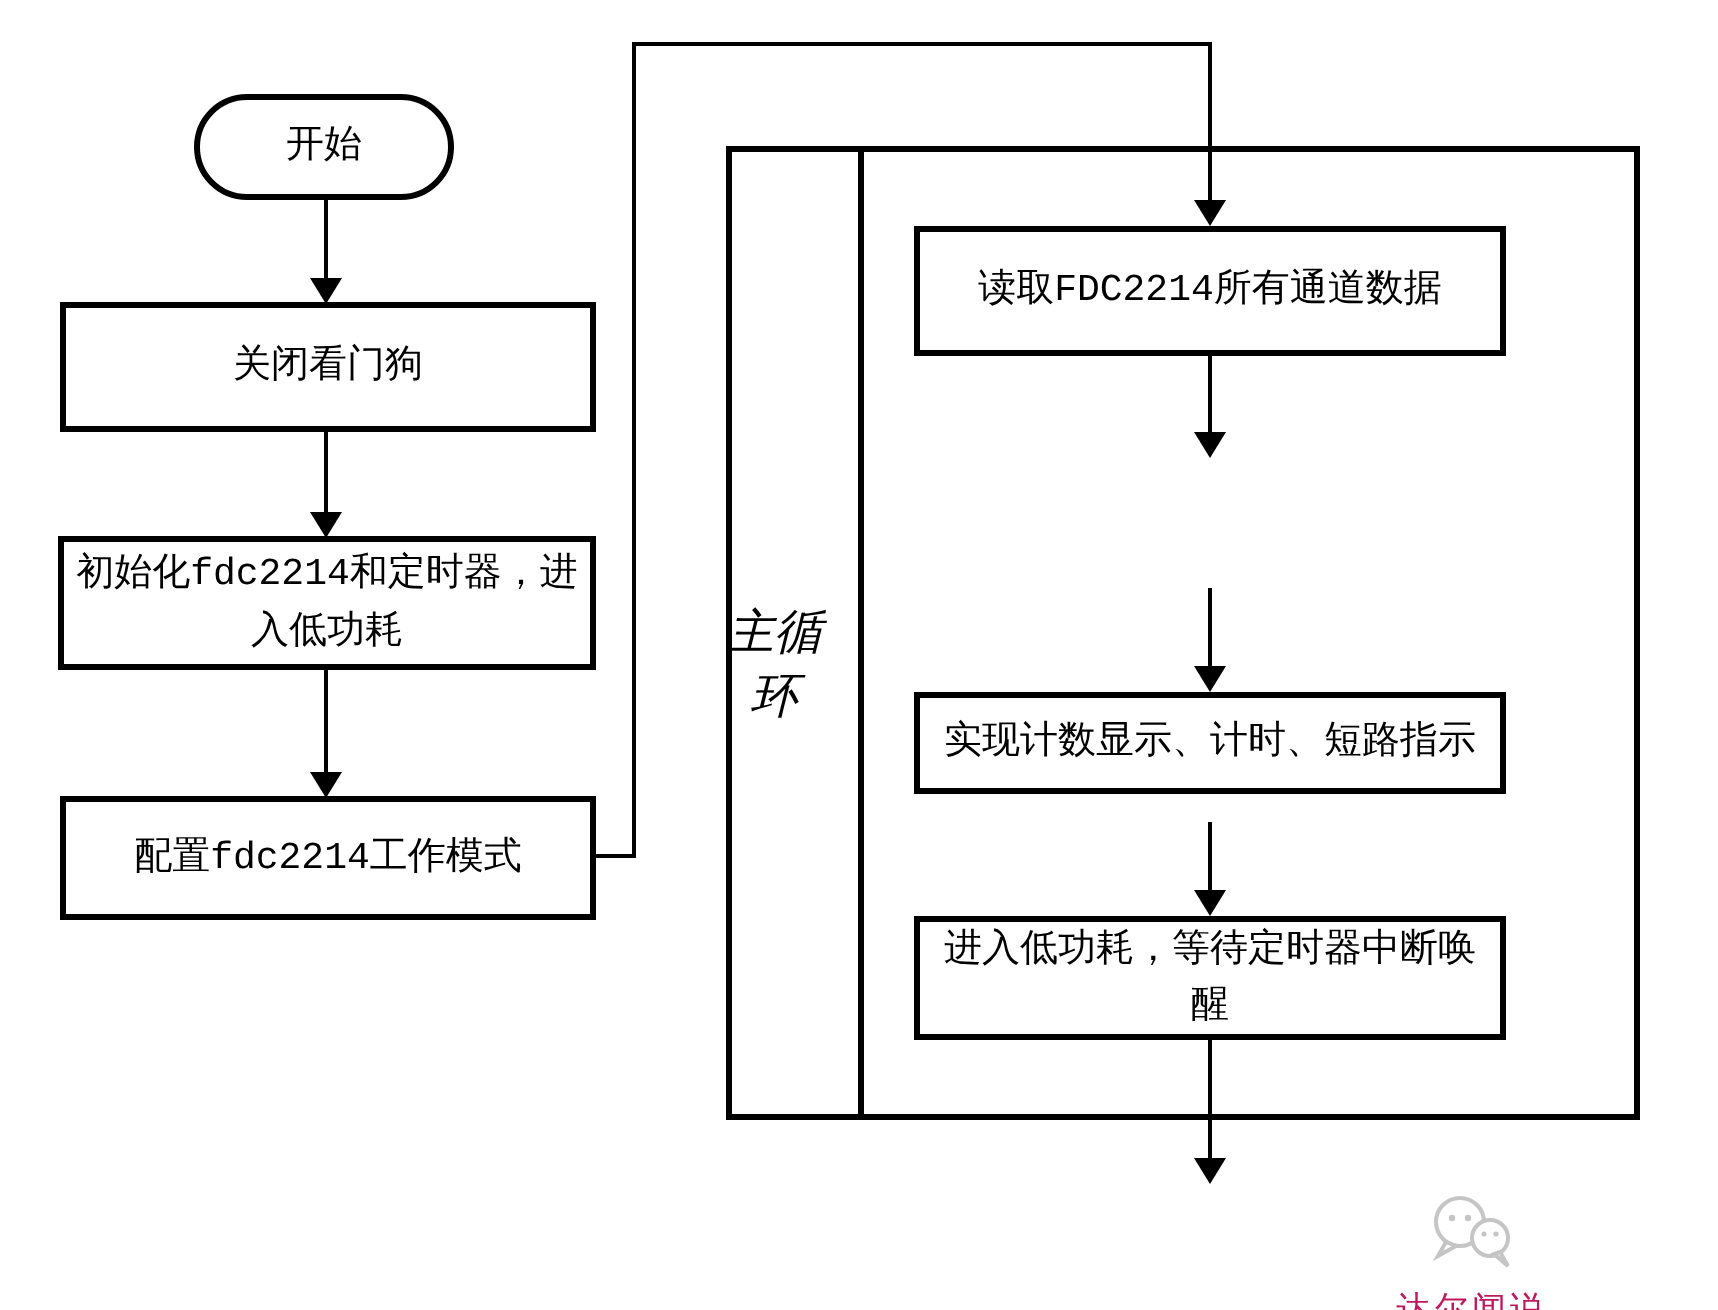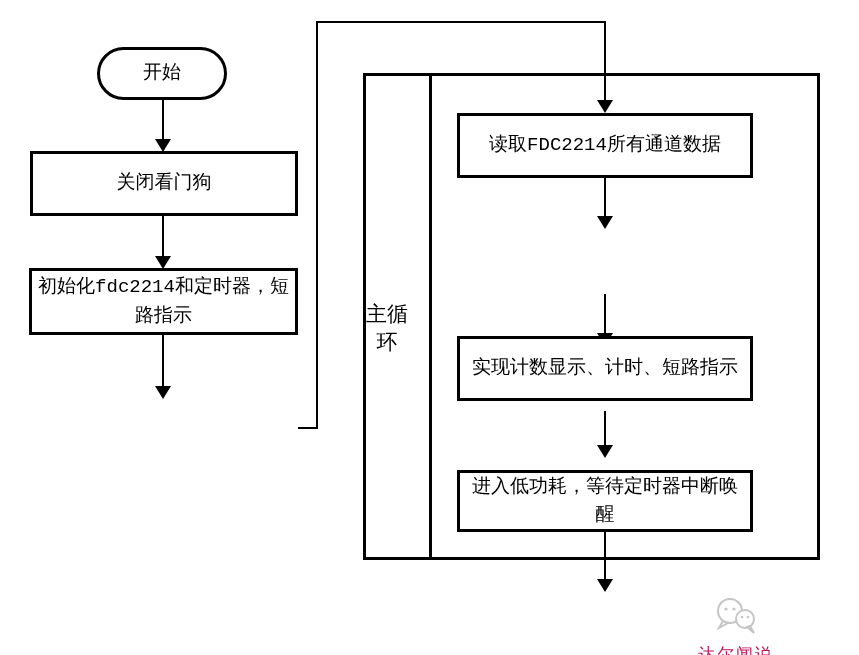"初始化fdc2214和定时器，短路指示" div.node { text: 短路指示 -> 进入低功耗 }
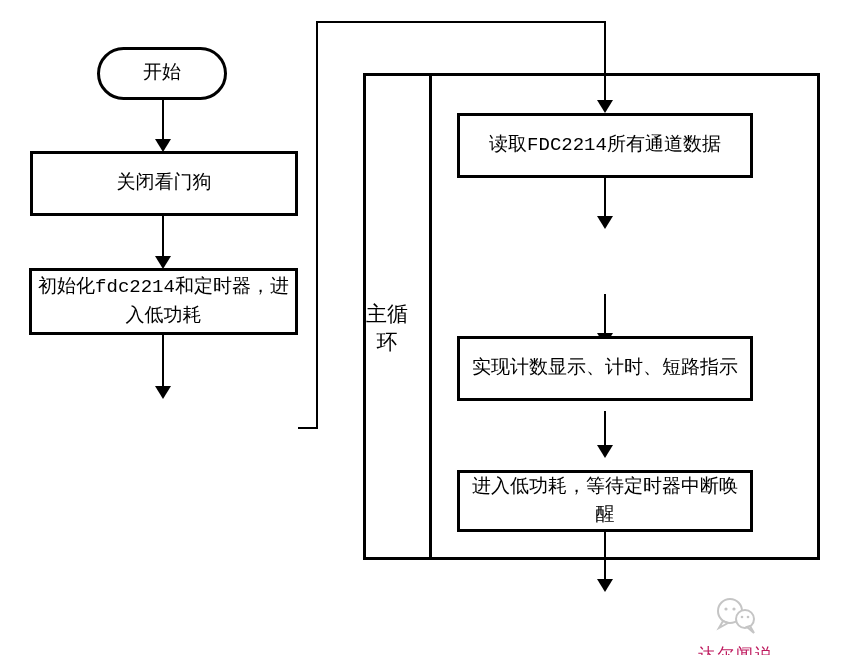"主循环" .loop-label { font-size: 21px -> 24px; font-style: none -> italic }
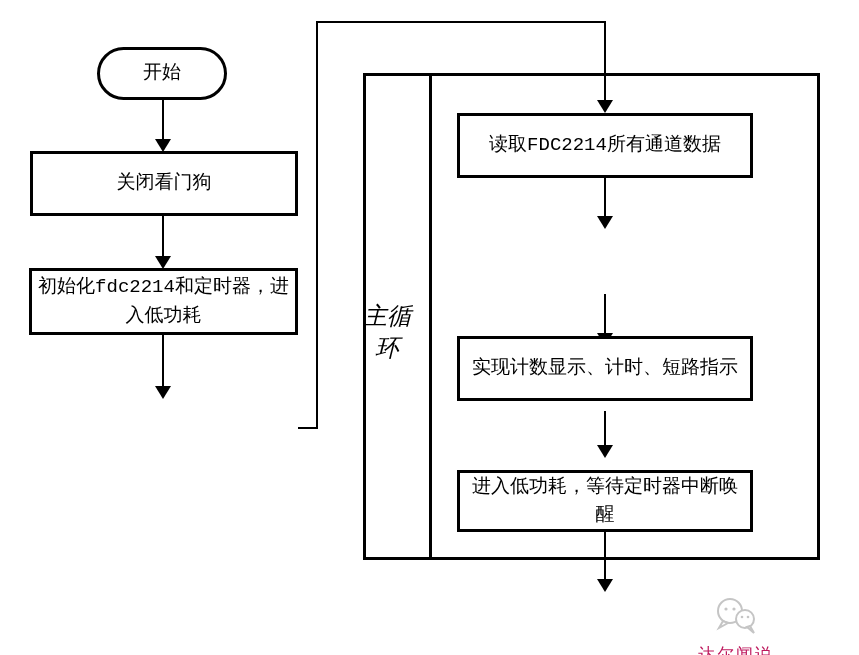"实现计数显示、计时、短路指示" div.node { height: 65px -> 51px; top: 336px -> 346px }
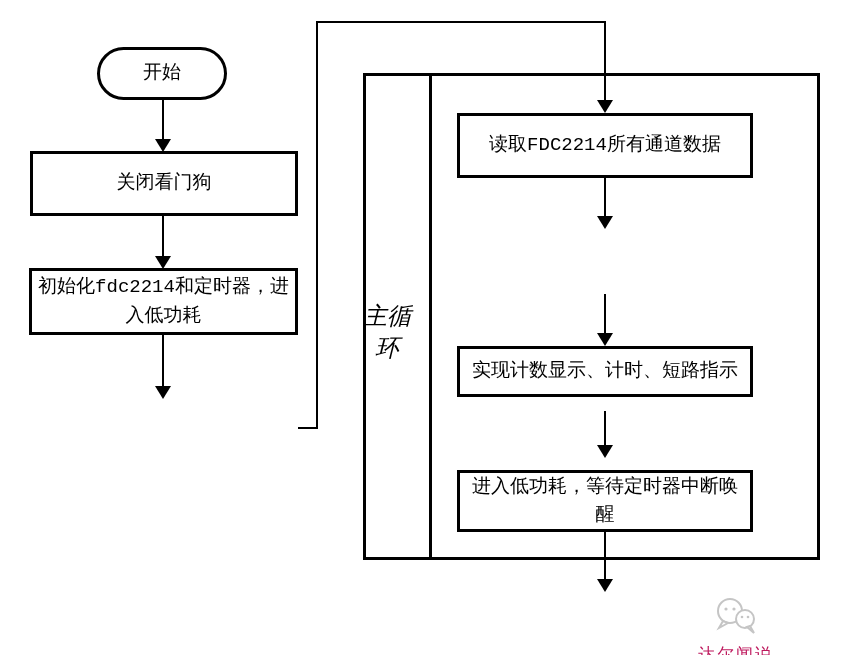"配置fdc2214工作模式" div.node { html: none -> <div>配置fdc2214工作模式</div> }
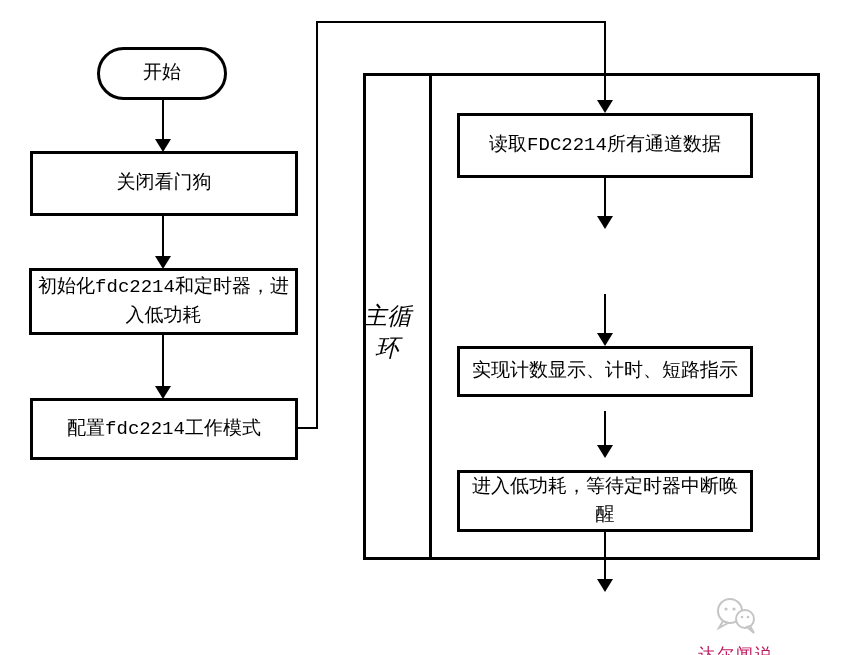"进入低功耗，等待定时器中断唤醒" div.node { margin-top: 12px -> none }
